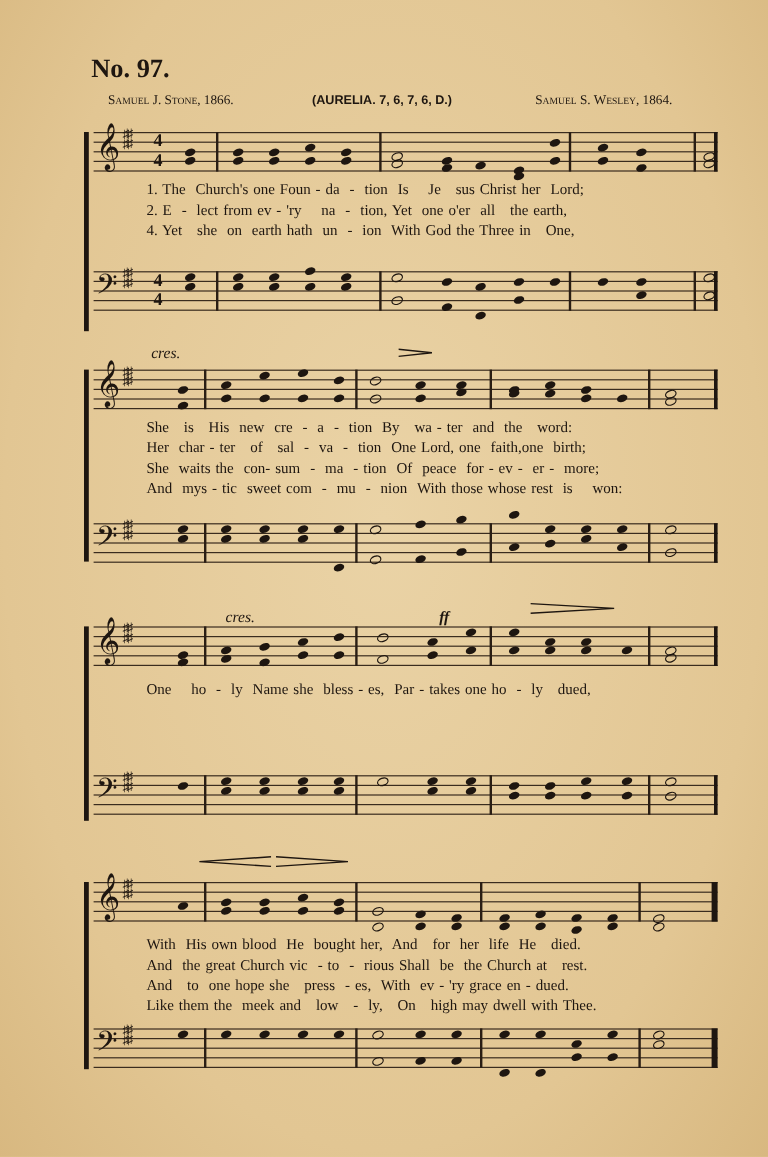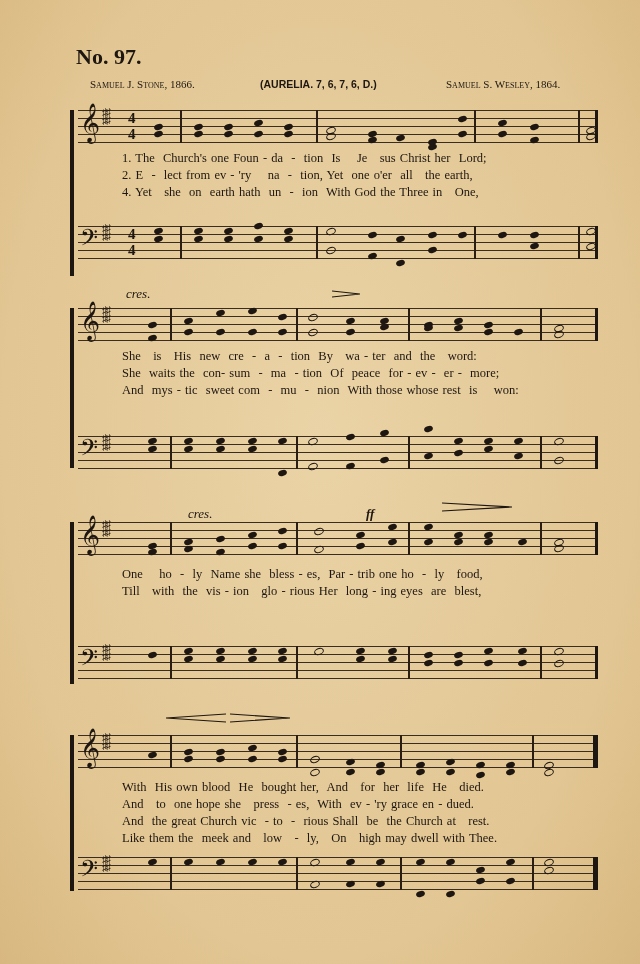"Her char - ter of" div { html: none -> <div>Her char - ter of sal - va - tion One Lord, one faith,one birth;</div> }
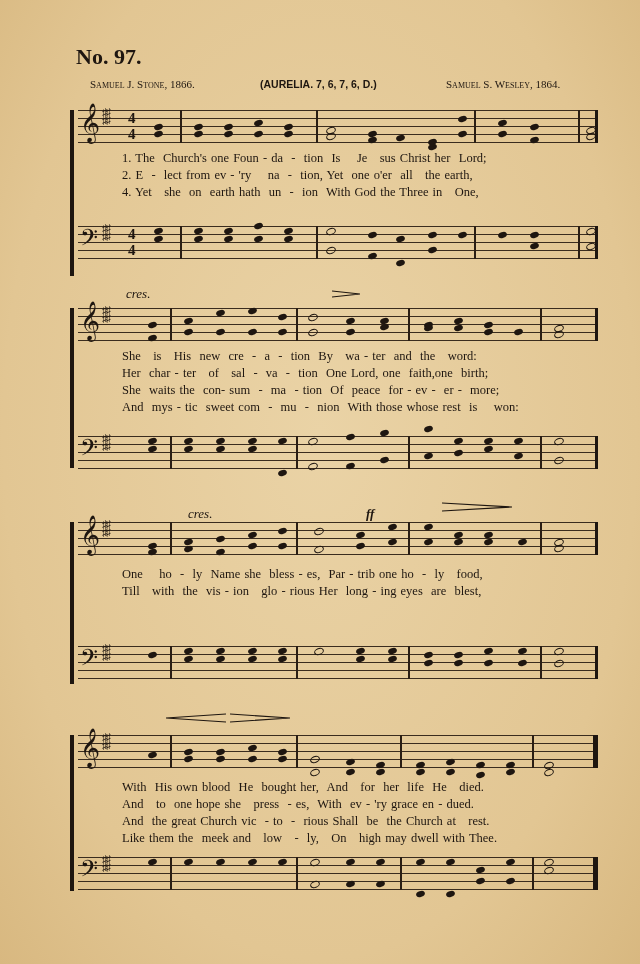"One ho - ly Name" div { text: trib one ho  -  ly   food -> takes one ho  -  ly   dued }
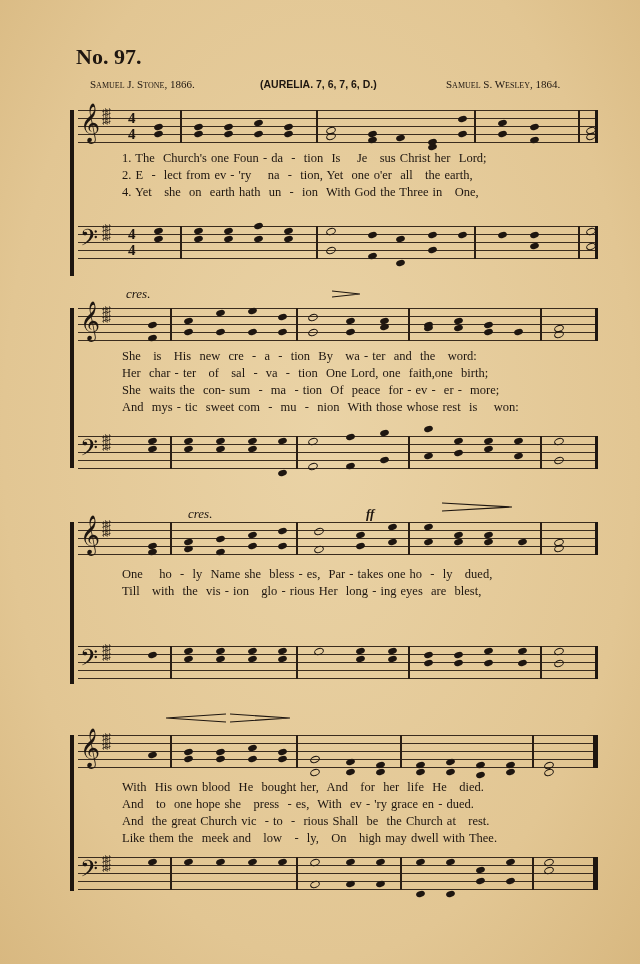"Till with the vis -" div { html: <div>Till with the vis - ion glo - rious Her long - ing eyes are blest,</div> -> none }
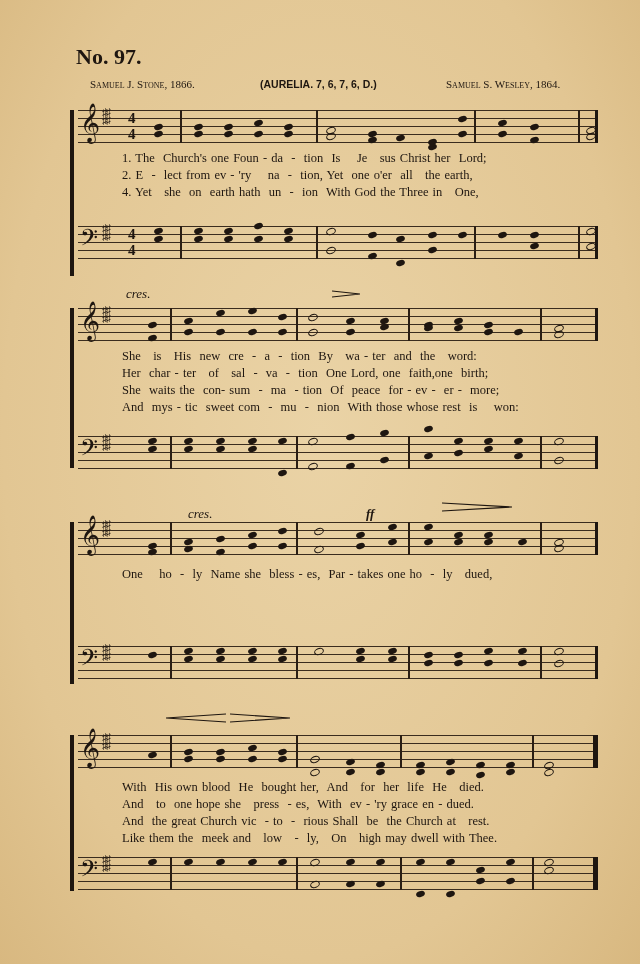"And to one hope she" div { order: before "And the great Church vic" -> after "And the great Church vic" }
